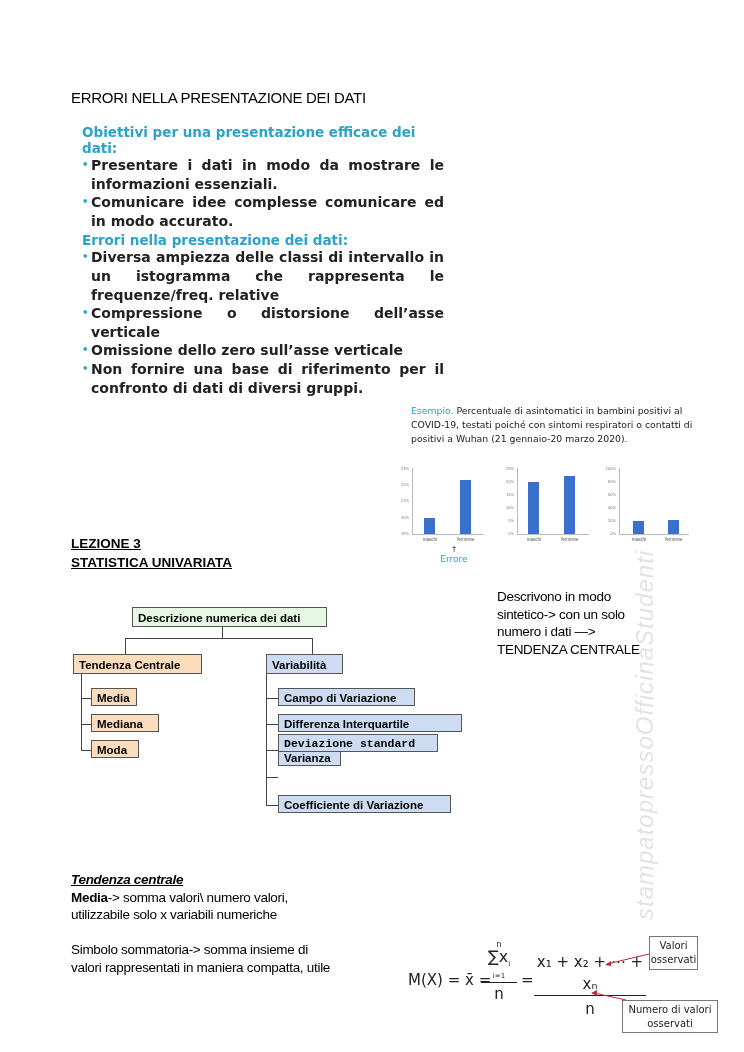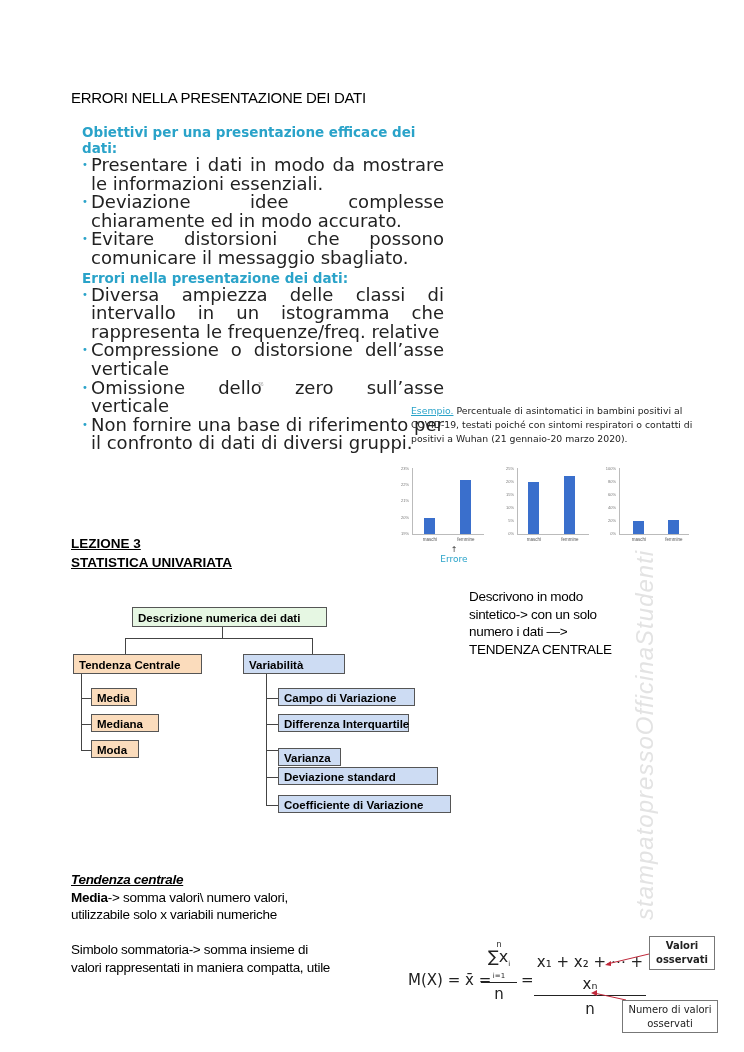"Presentare i dati in modo" .slide li { font-size: 18px -> 14px; font-weight: none -> bold }
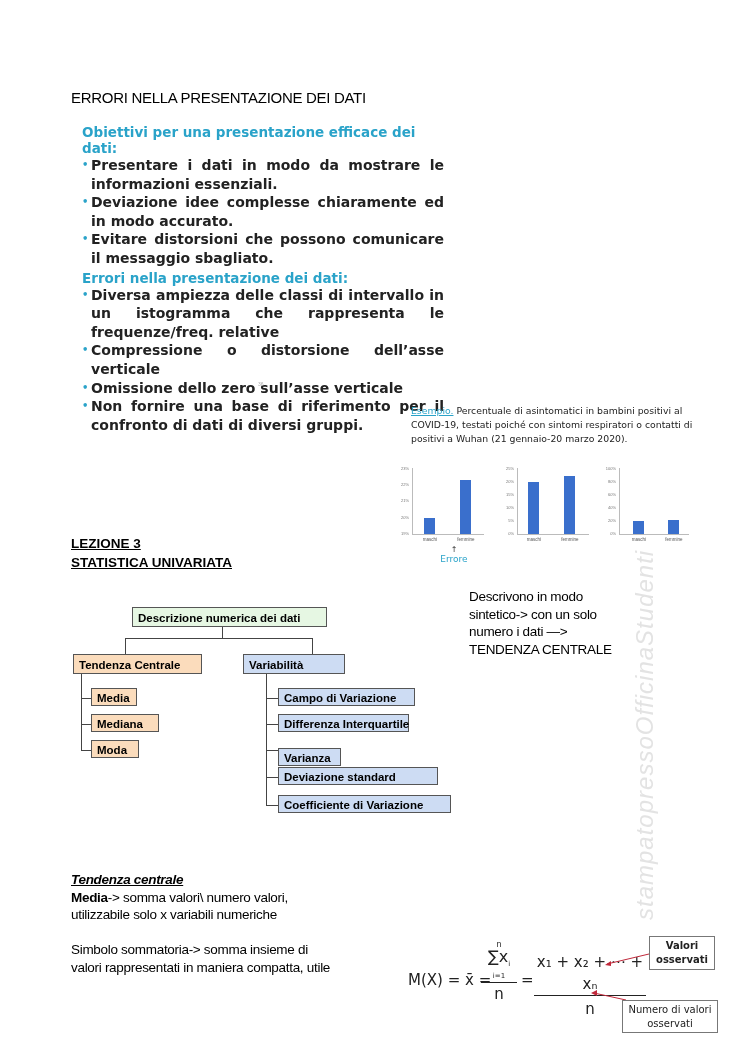"Deviazione idee complesse chiaramente ed" li { text: Deviazione idee complesse chiaramente -> Comunicare idee complesse comunicare }
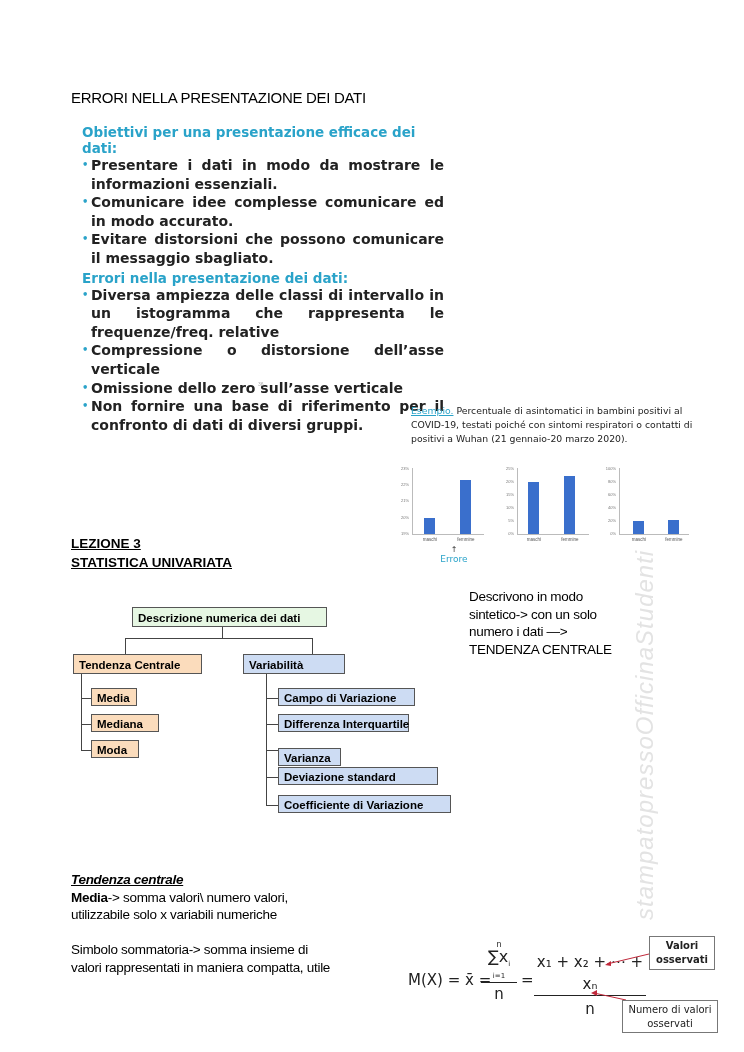"Evitare distorsioni che possono" li { html: <li>Evitare distorsioni che possono comunicare il messaggio sbagliato.</li> -> none }
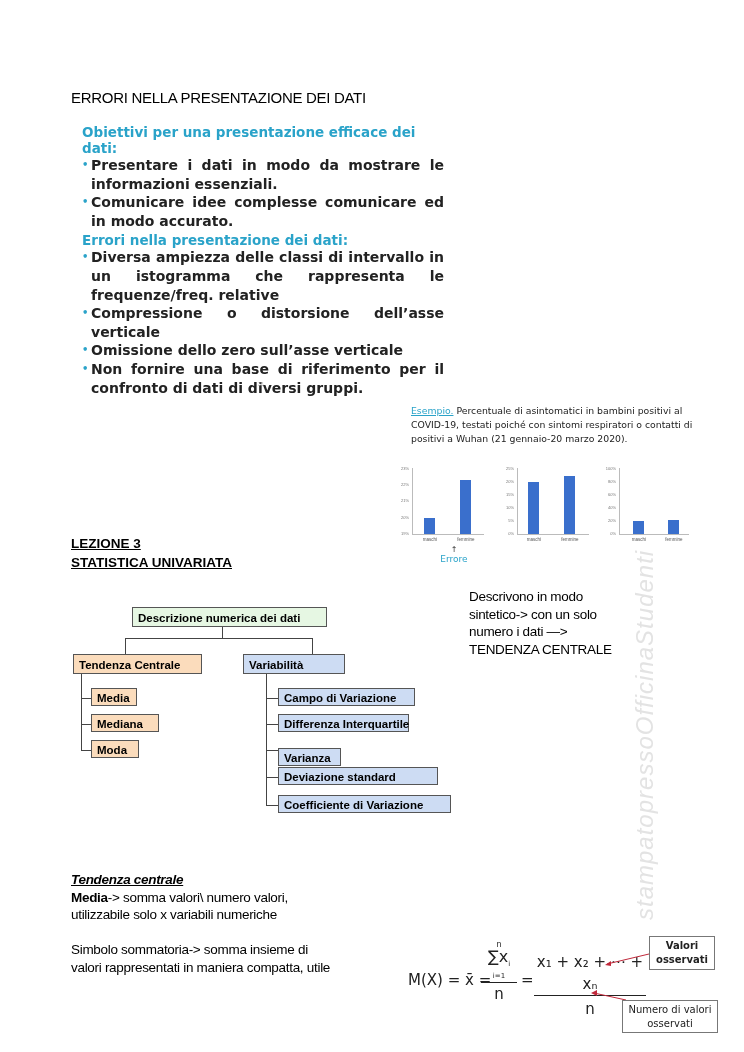"Esempio." .example .lbl { text-decoration: underline -> none }
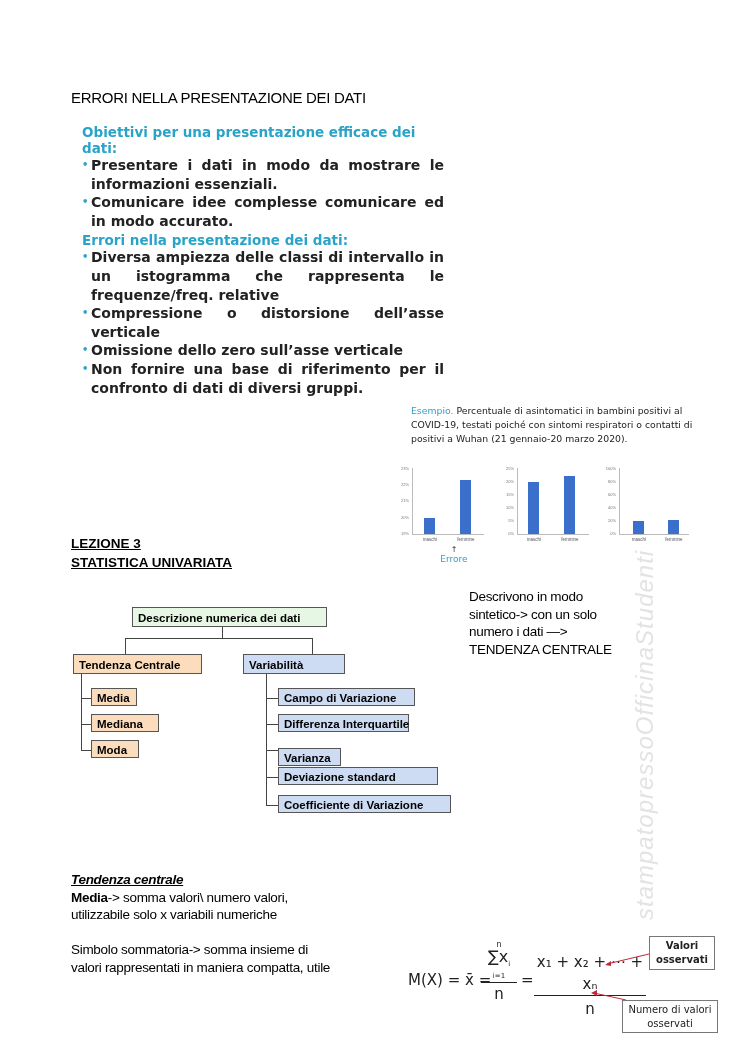"Descrivono in modo" div.abs { left: 469px -> 497px }
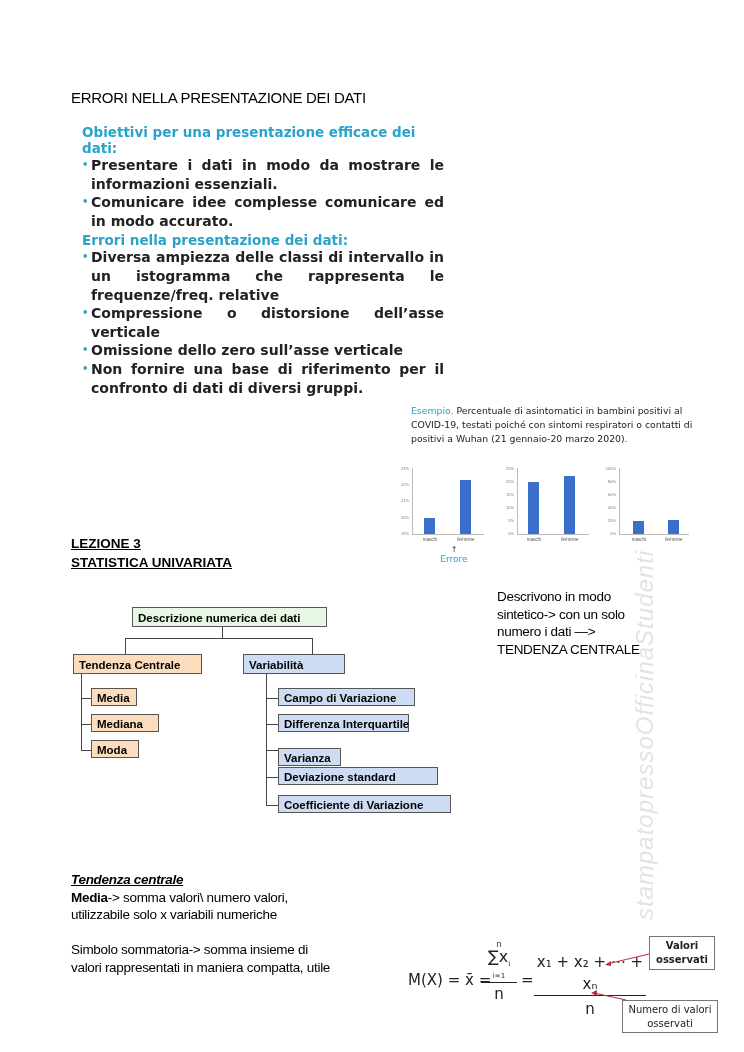"Variabilità" div.box { left: 243px -> 266px; width: 102px -> 77px }
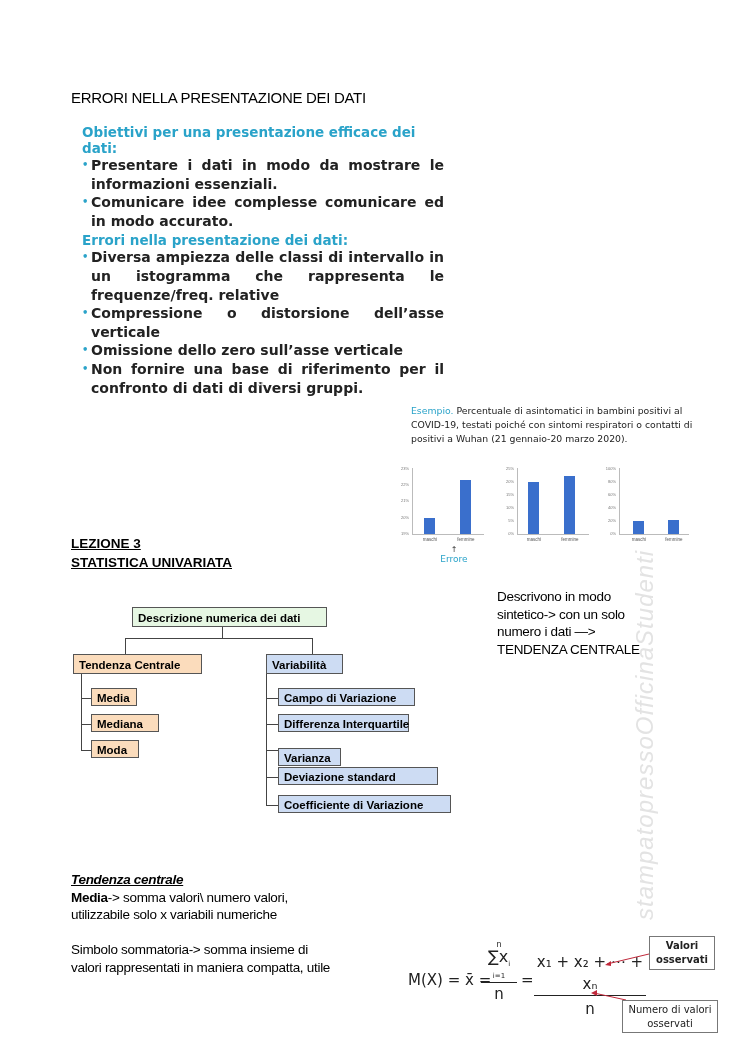"Differenza Interquartile" div.box { width: 131px -> 184px }
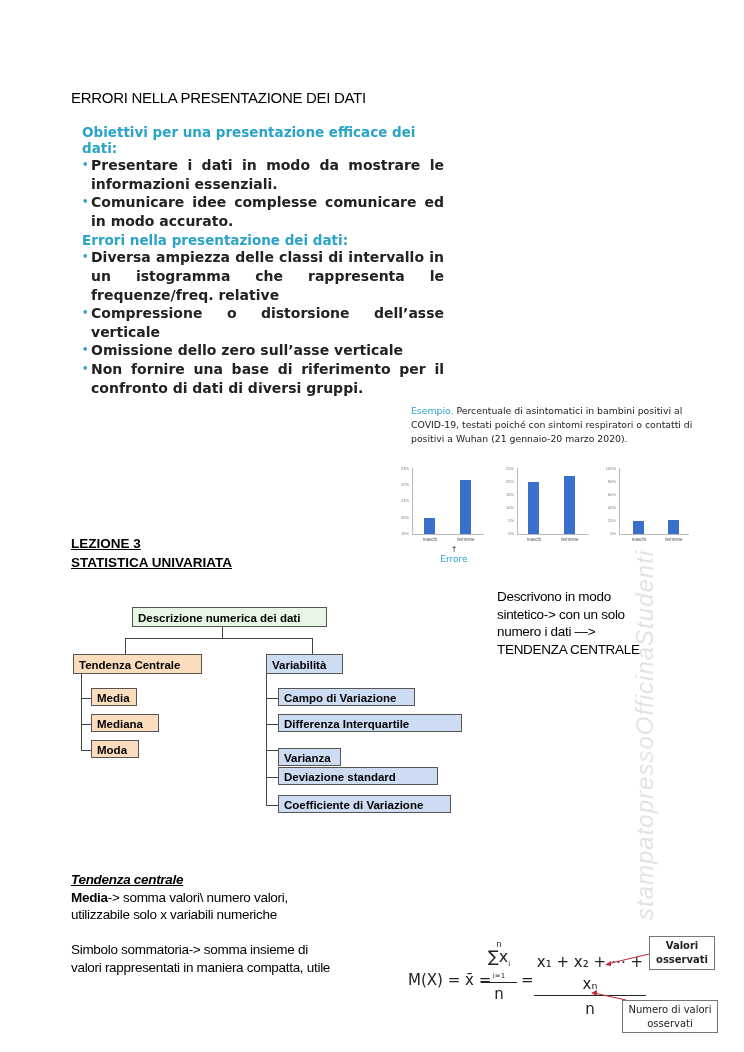"Deviazione standard" div.box { font-family: none -> Liberation Mono, monospace; top: 767px -> 734px }
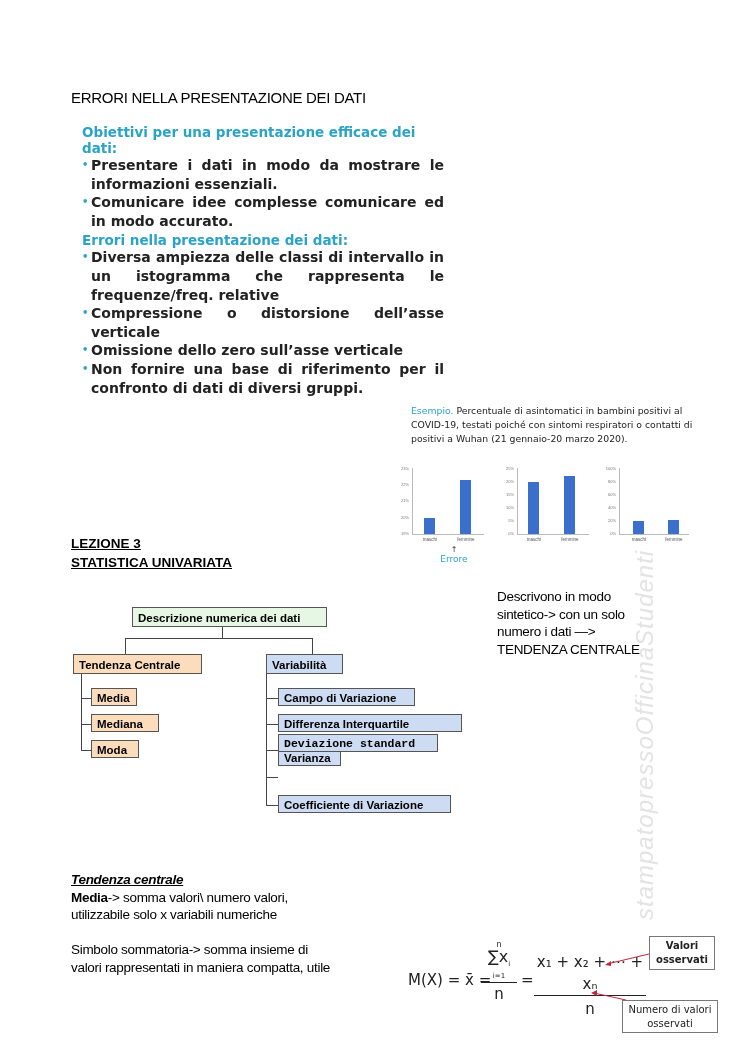"Valori osservati" div.callout { font-weight: bold -> none; width: 66px -> 49px }
